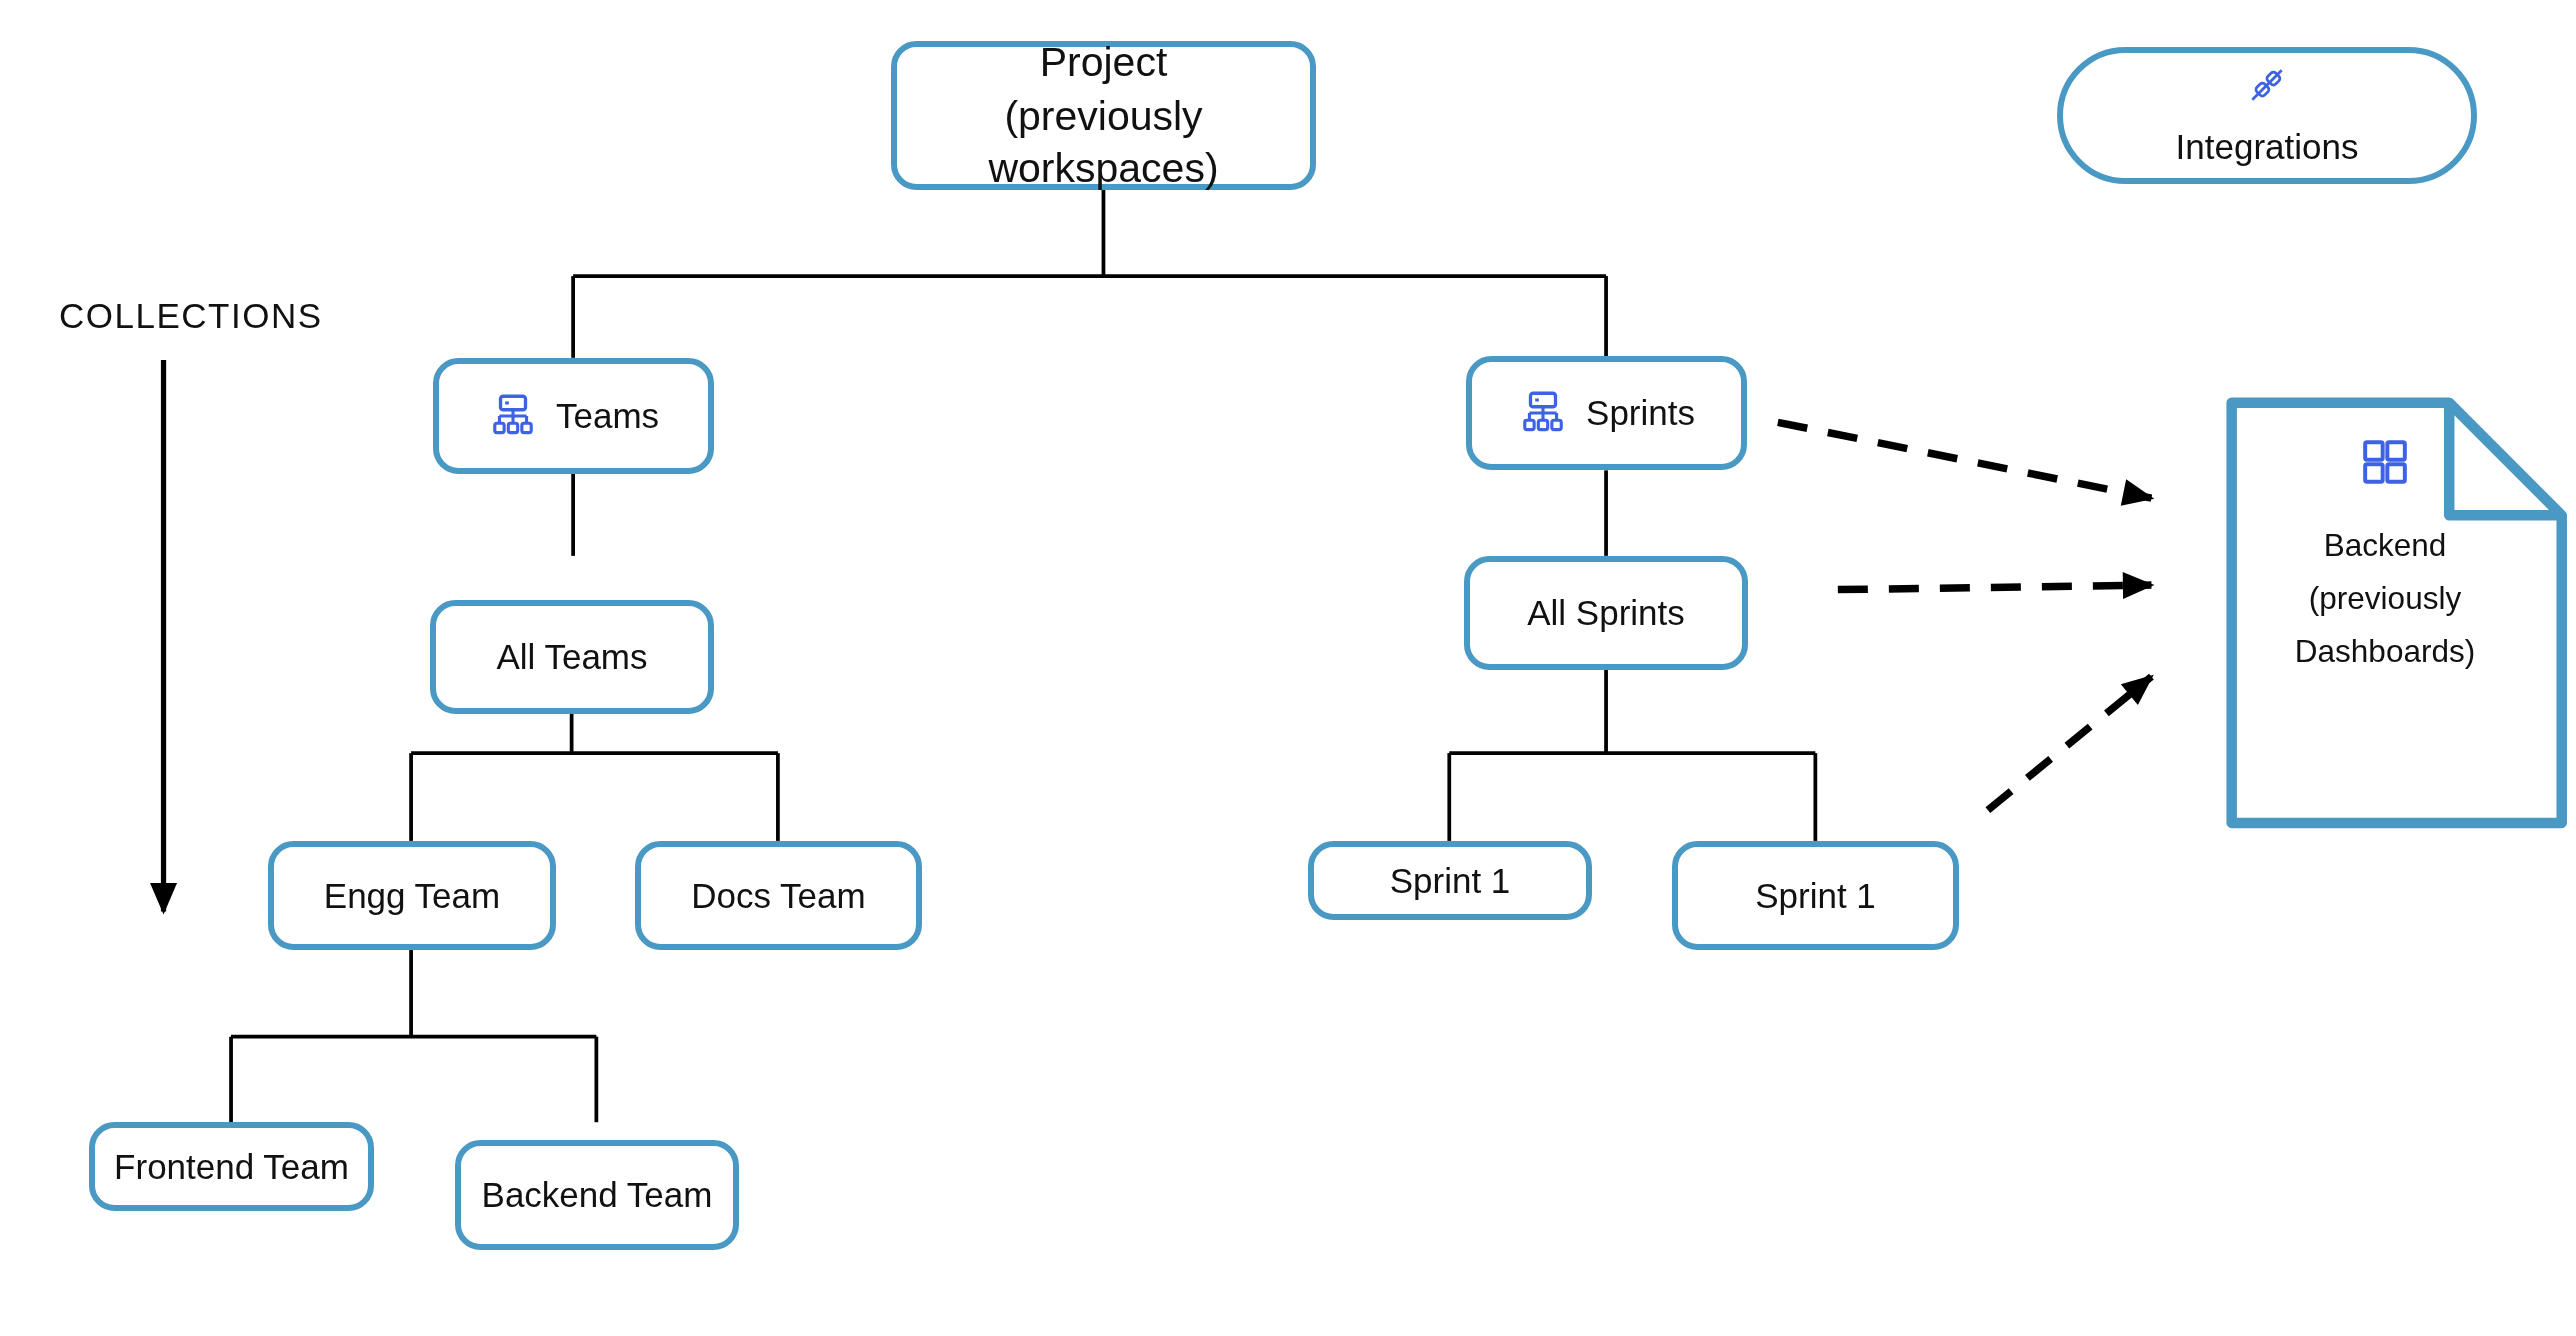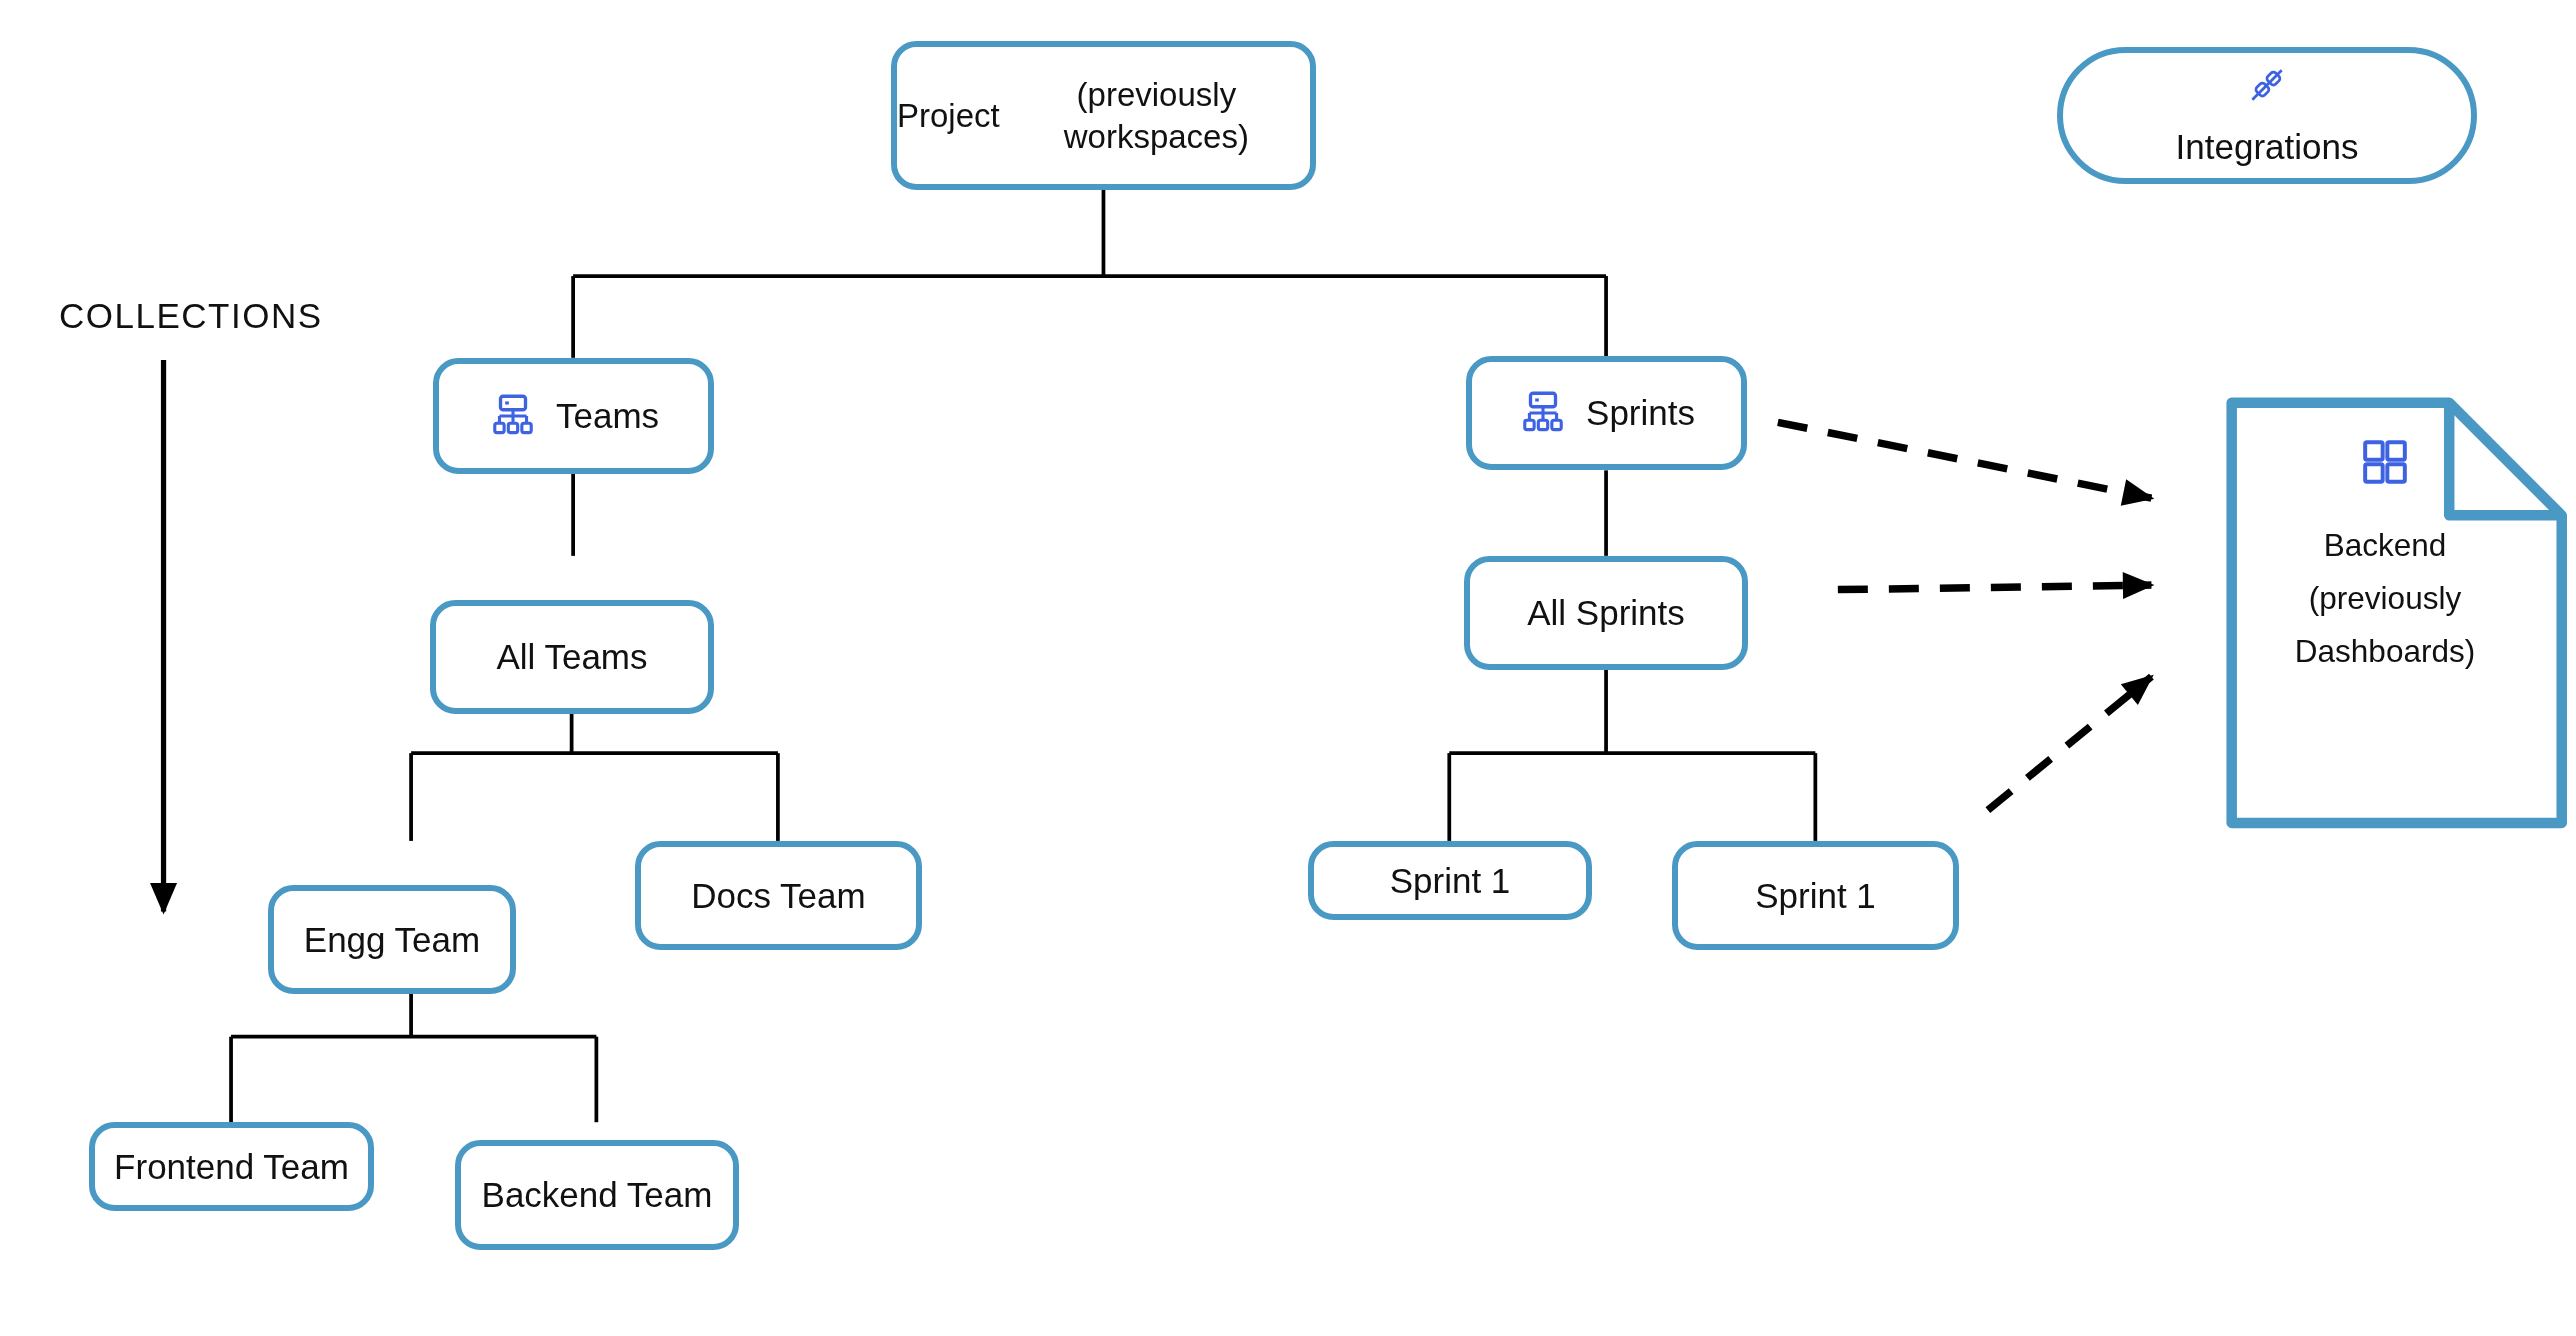"Project" .node.two-line { flex-direction: row -> column; font-size: 33px -> 41px }
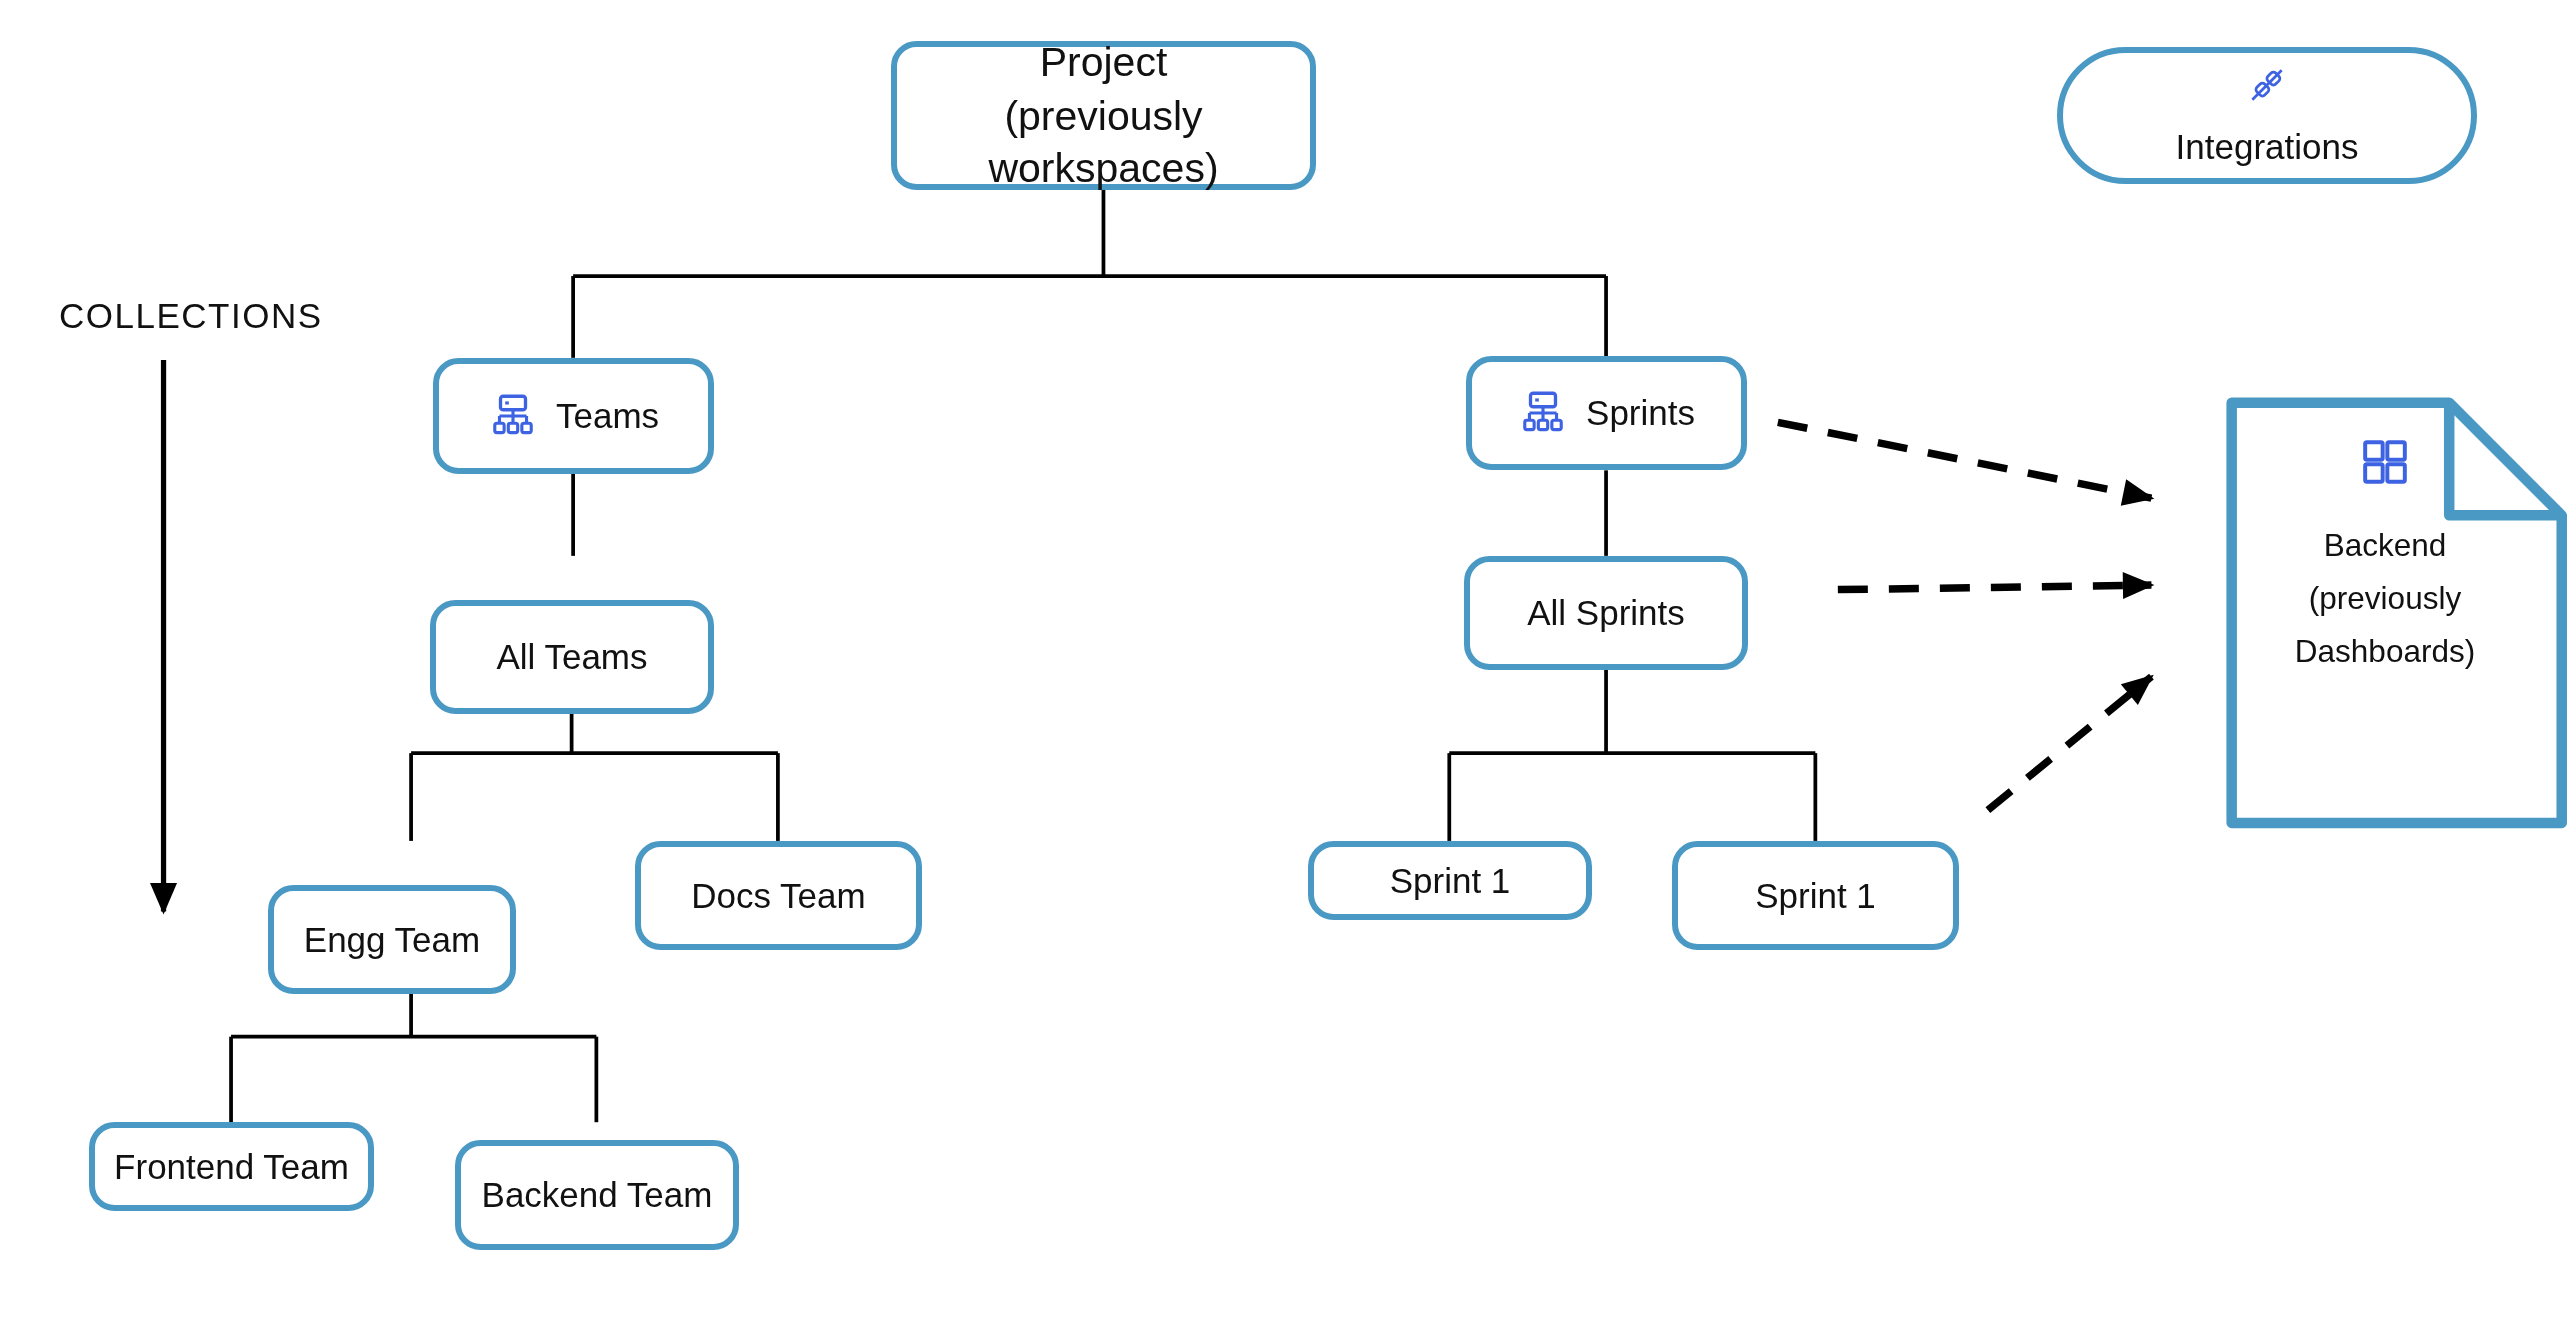"Engg Team" div.node { margin-top: 44px -> none; width: 248px -> 288px }
